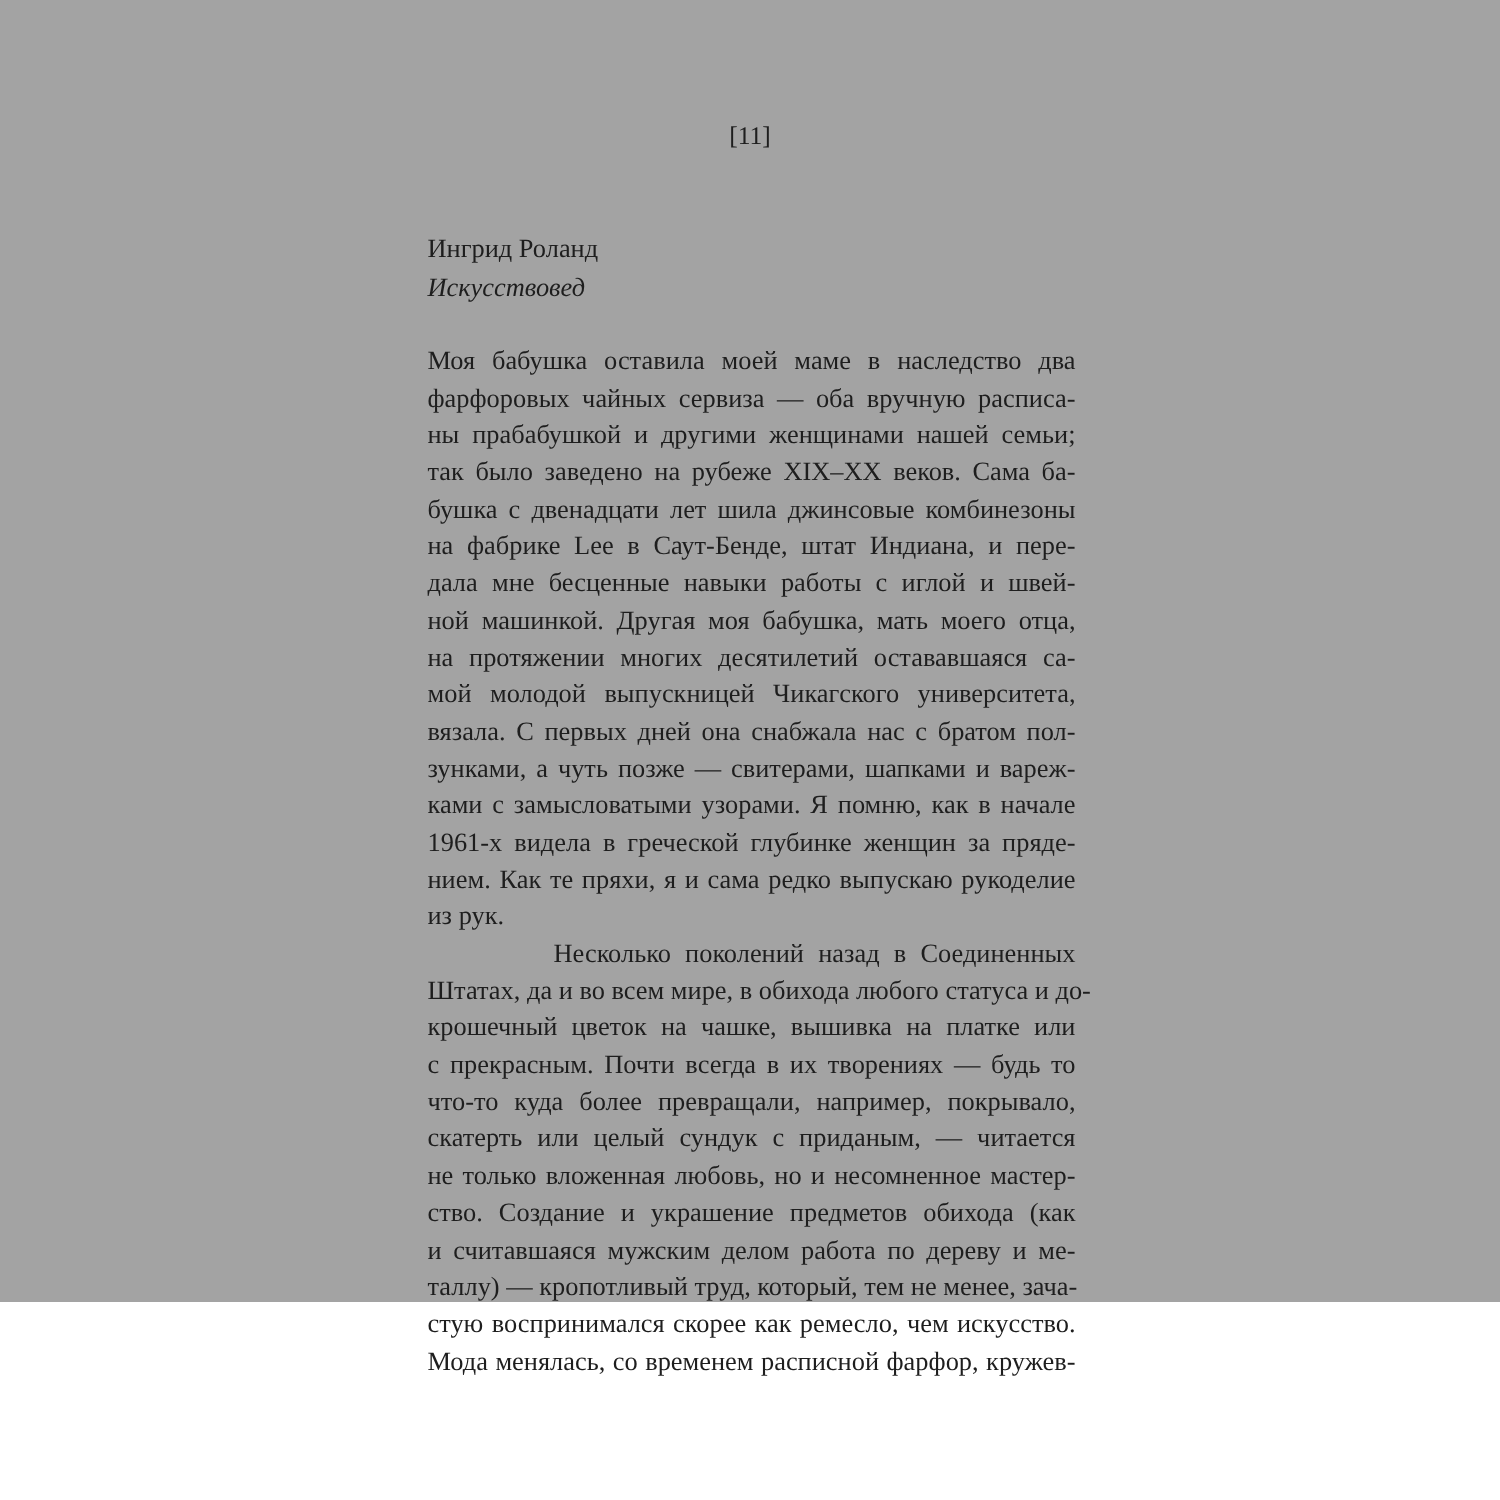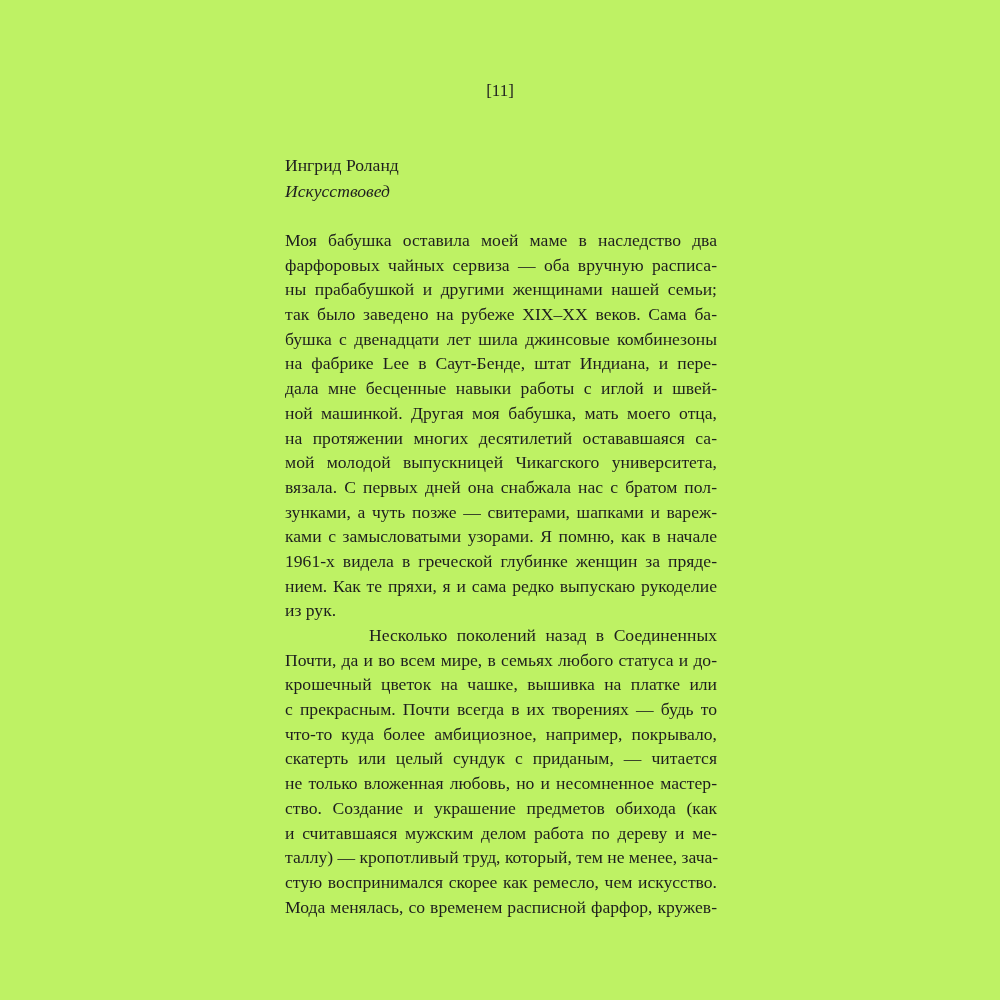"[11]" .page { background: #bef264 -> #a3a3a3; height: 1000px -> 868px }
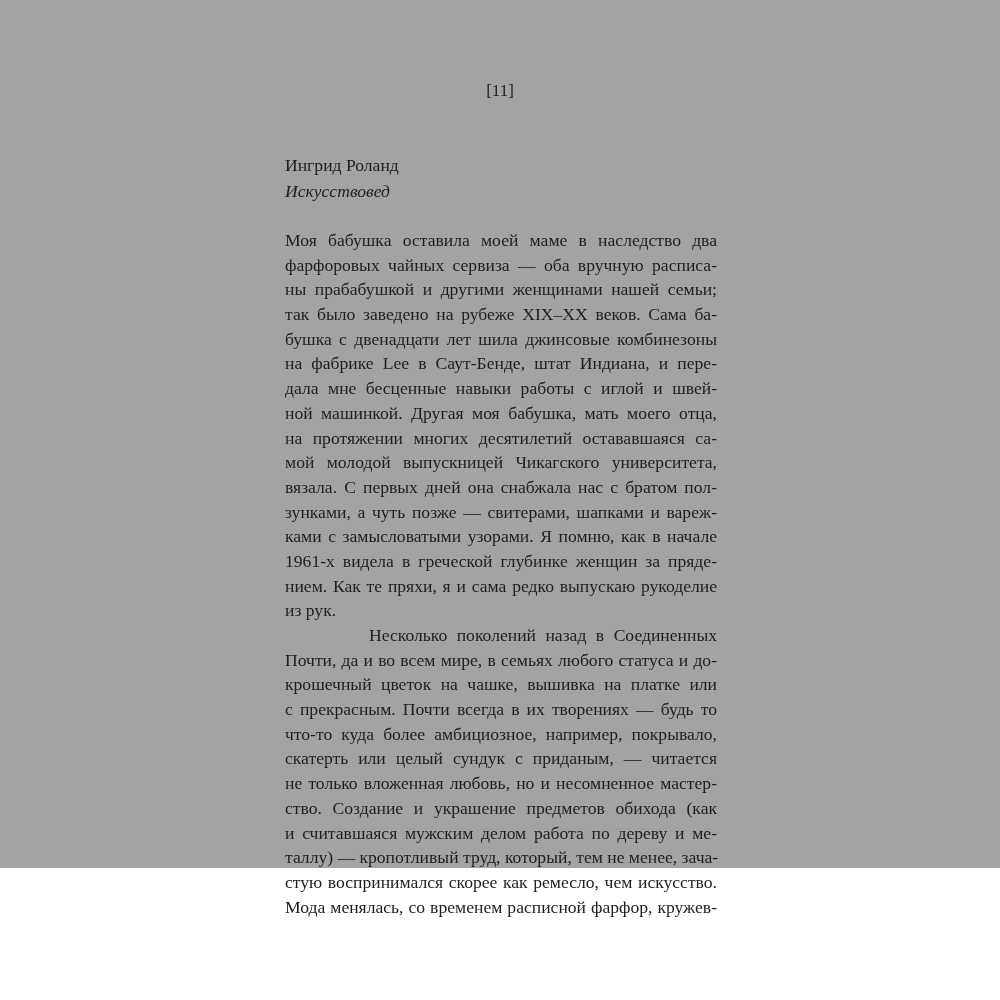"Почти, да и во всем" span.line { text: Почти, да и во всем мире, в семьях -> Штатах, да и во всем мире, в обихода }
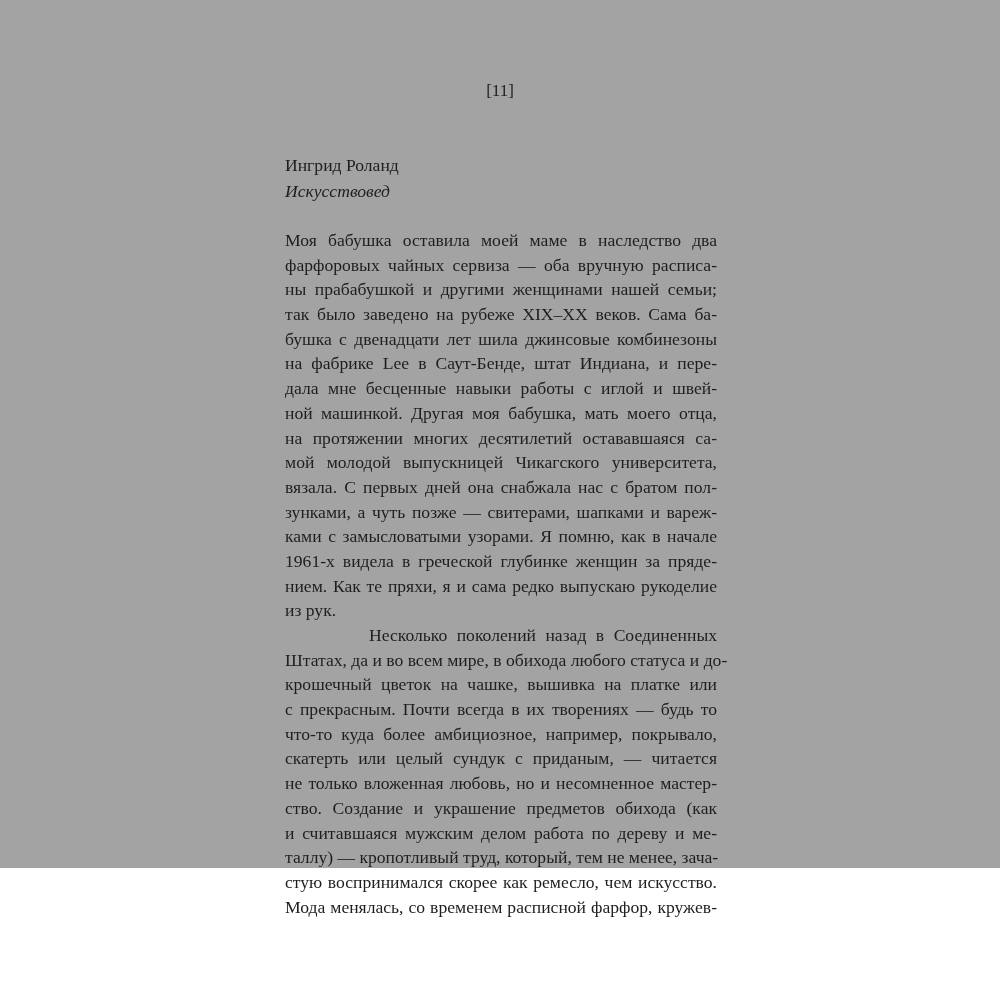"что-то куда более амбициозное, например," span.line { text: амбициозное -> превращали }
